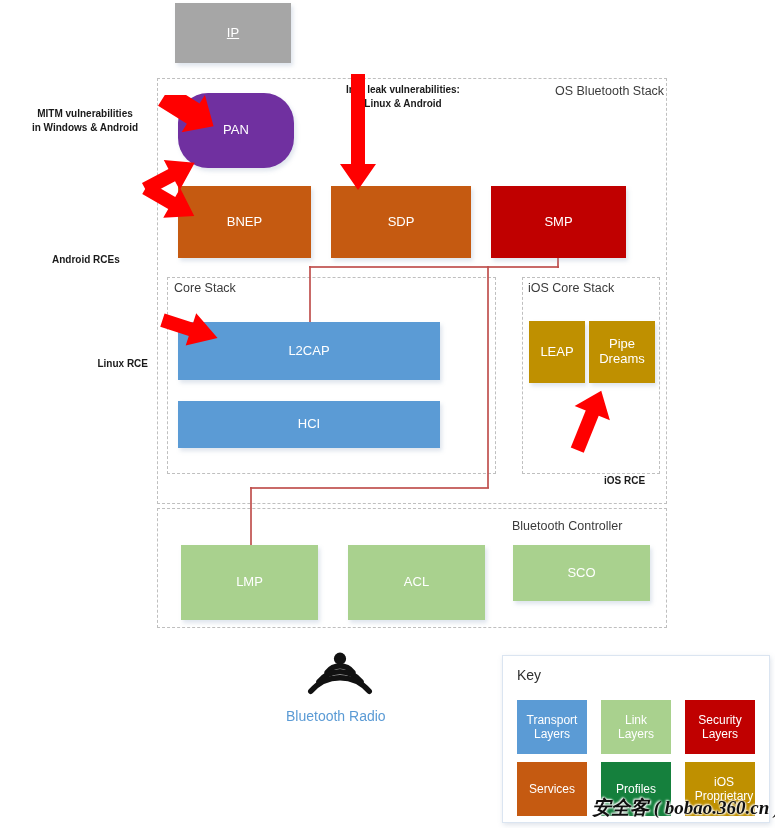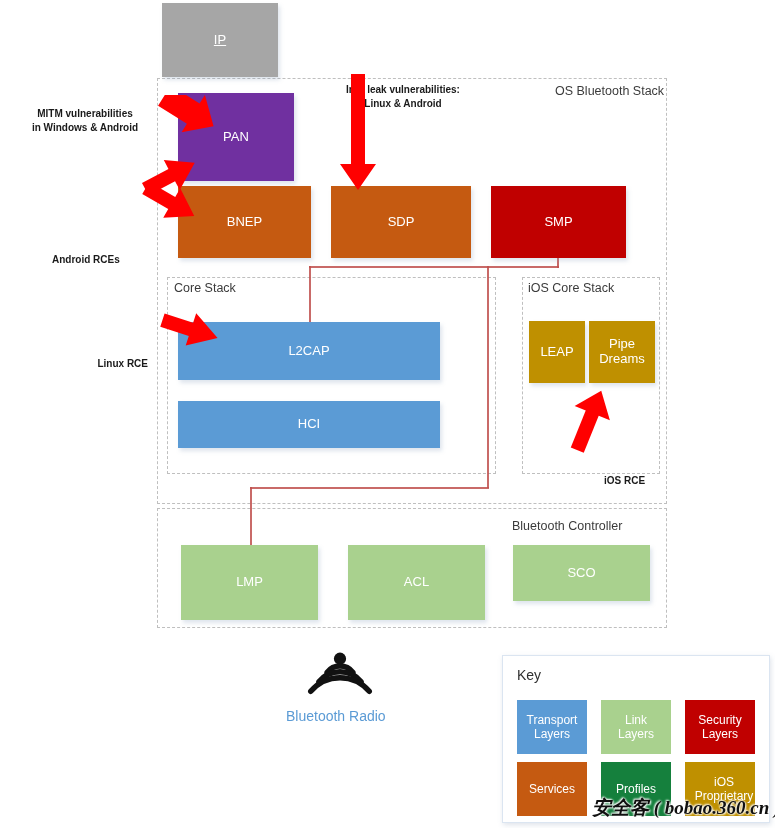"IP" div.box { height: 74px -> 60px; left: 162px -> 175px }
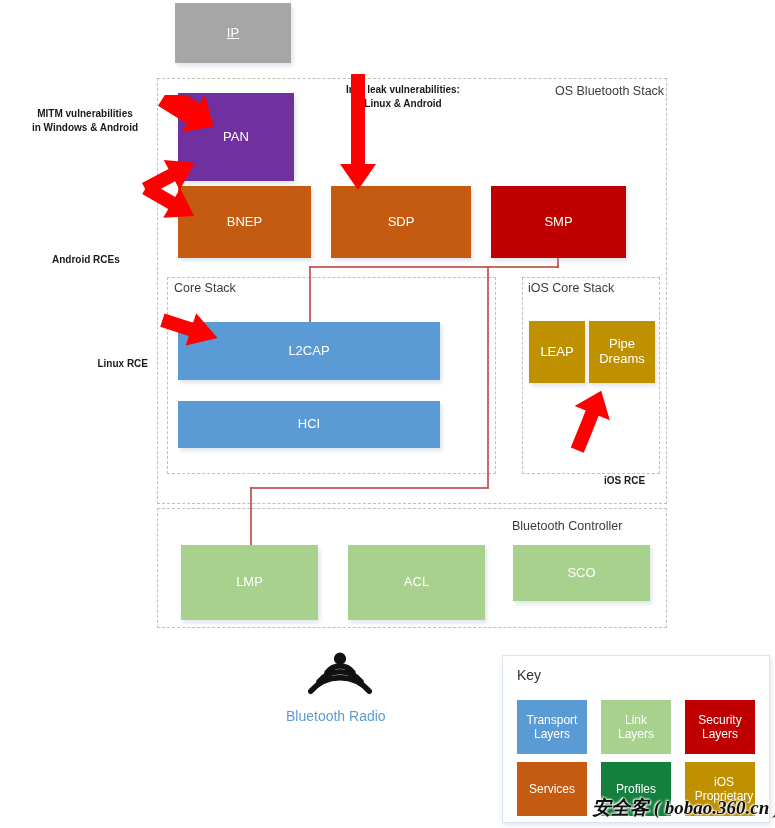"PAN" div.box { border-radius: none -> 30px; height: 88px -> 75px }
